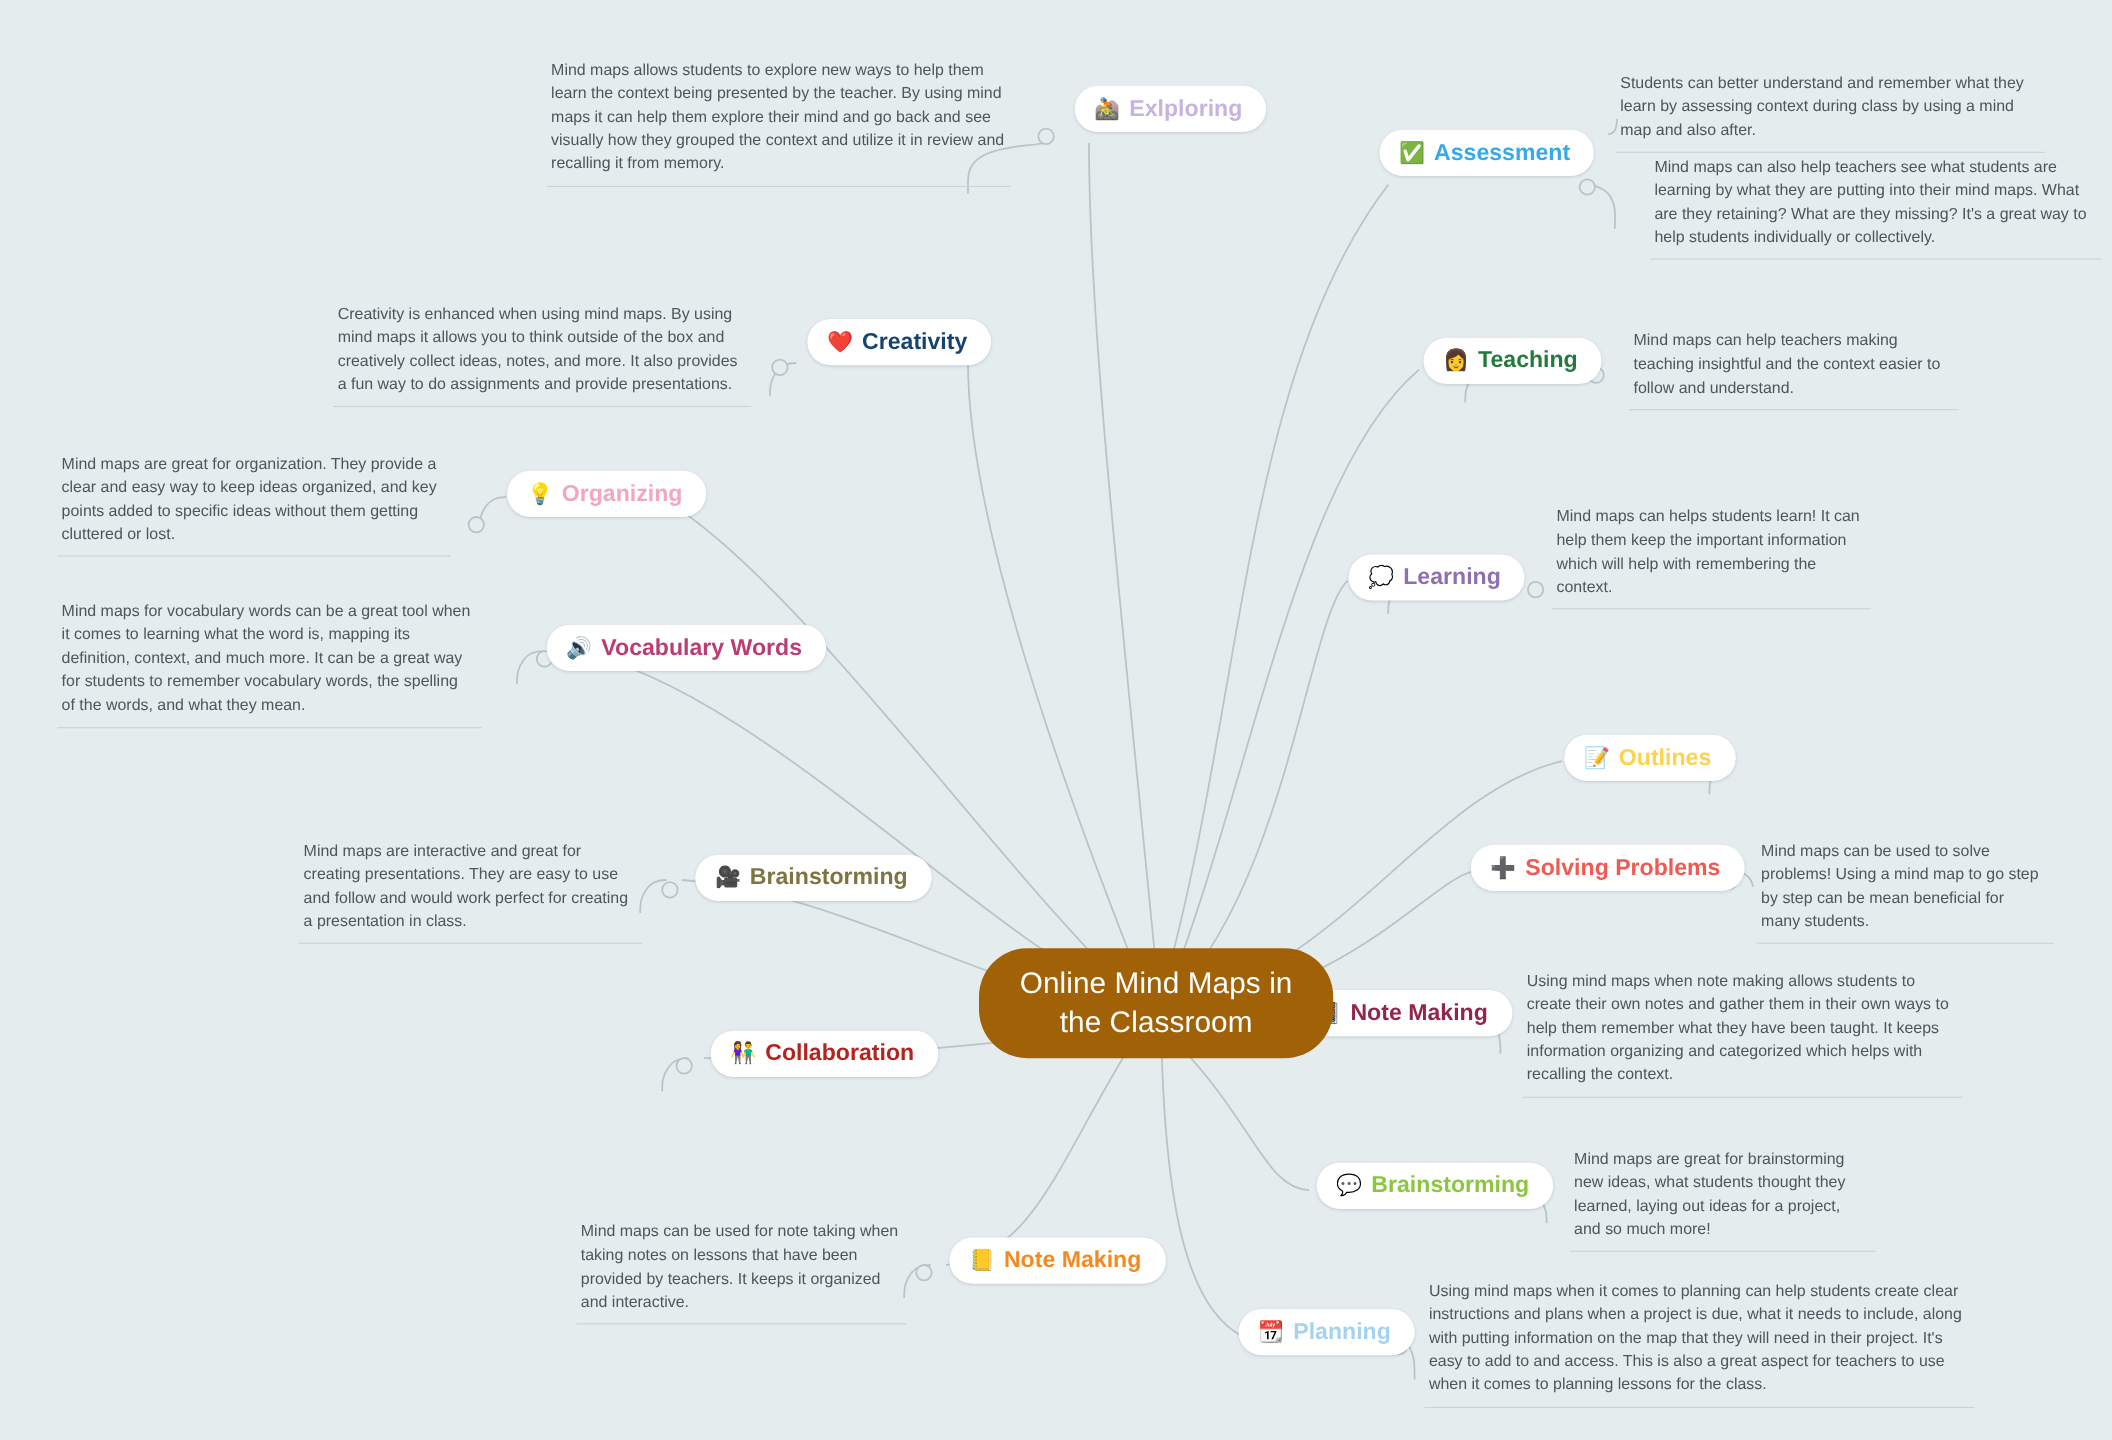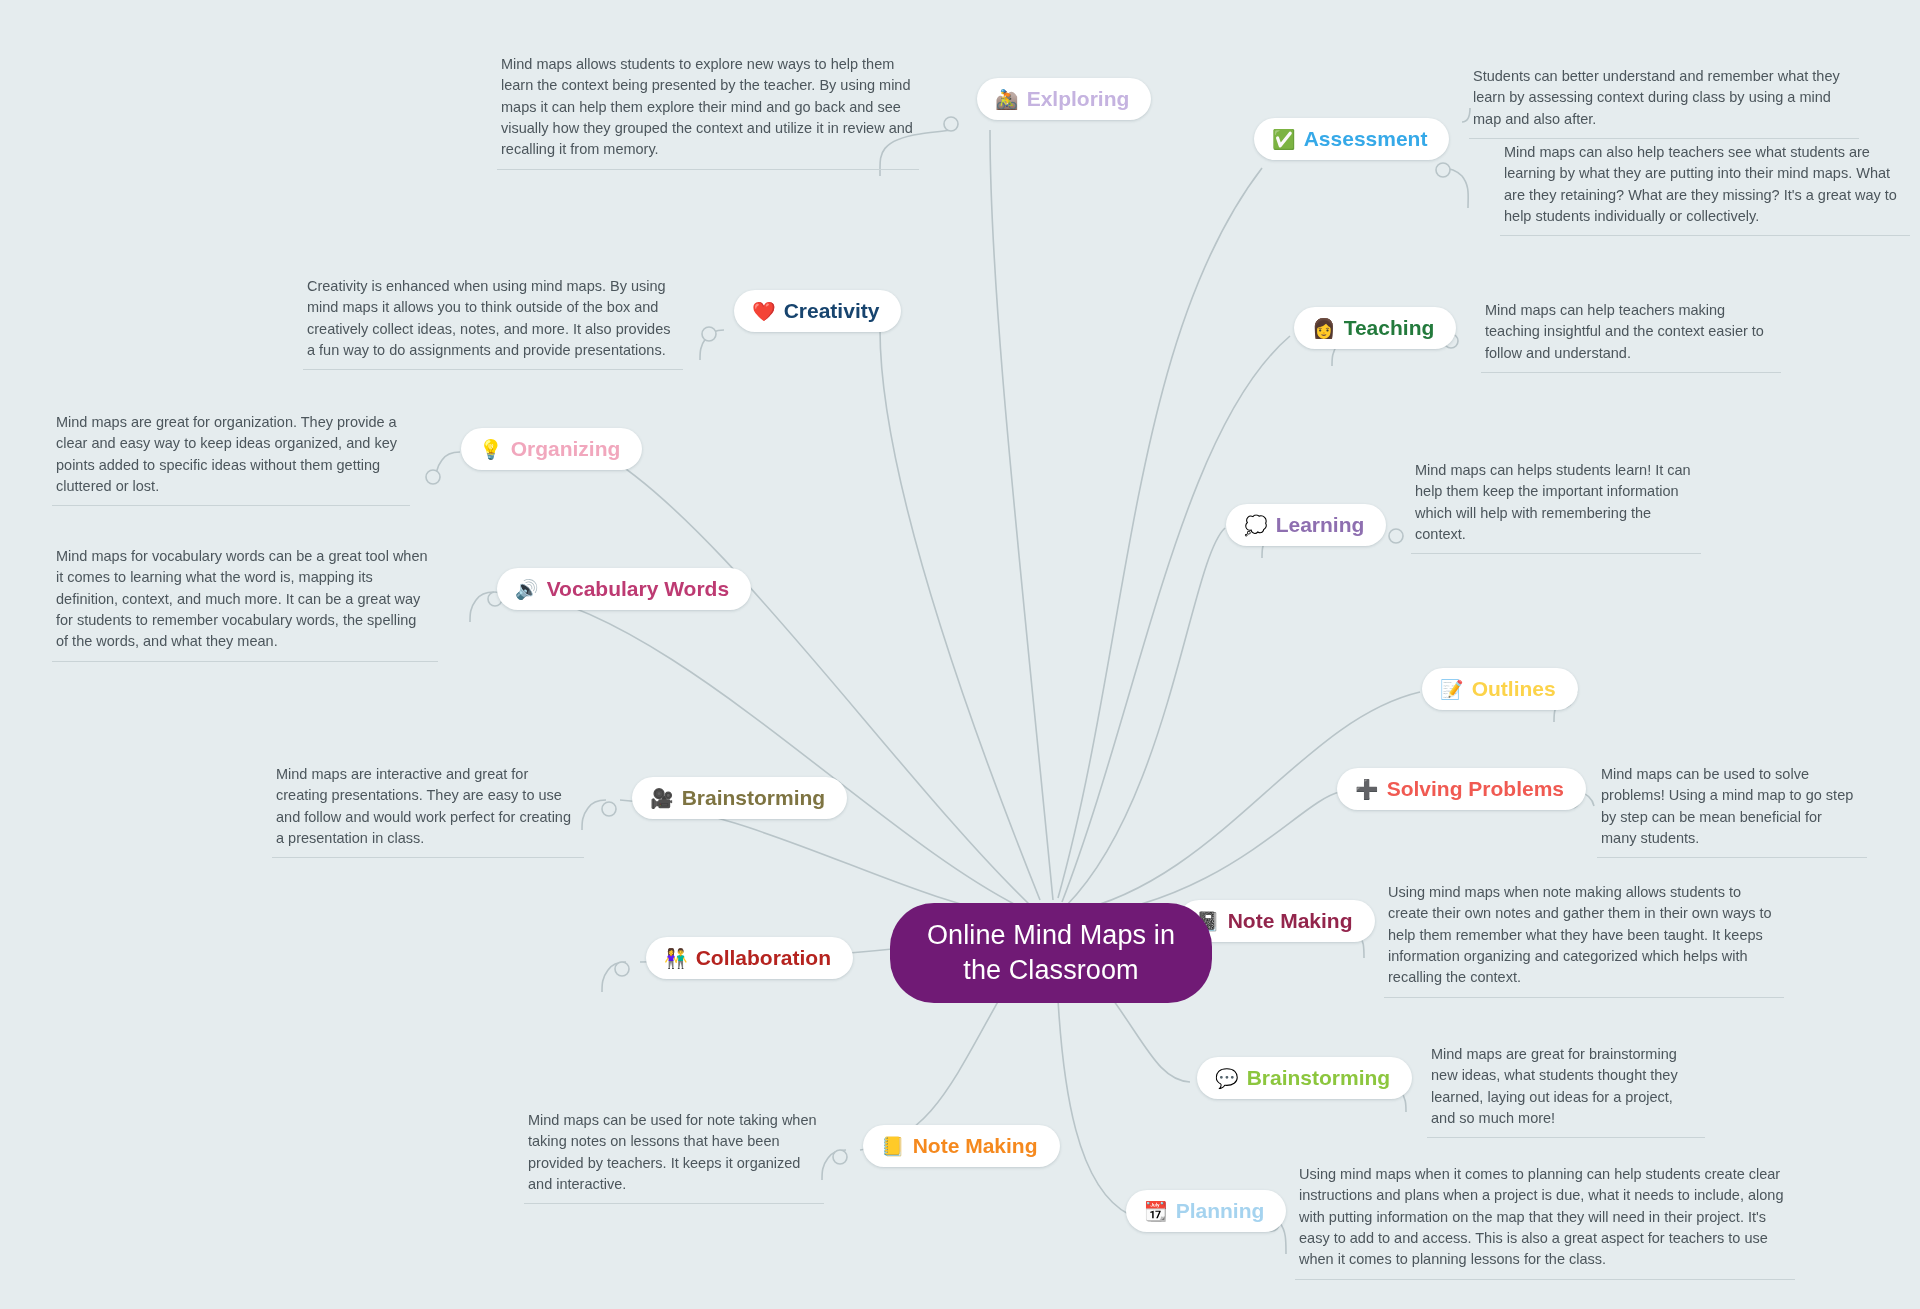"Online Mind Maps in the" .central { background: #701a75 -> #a16207; margin-top: 41px -> none }
